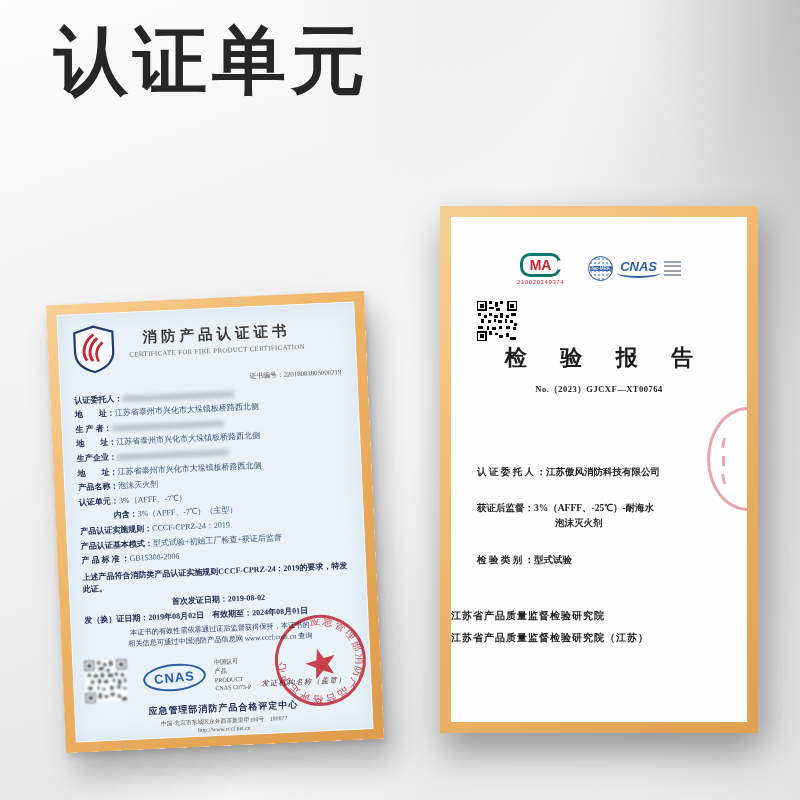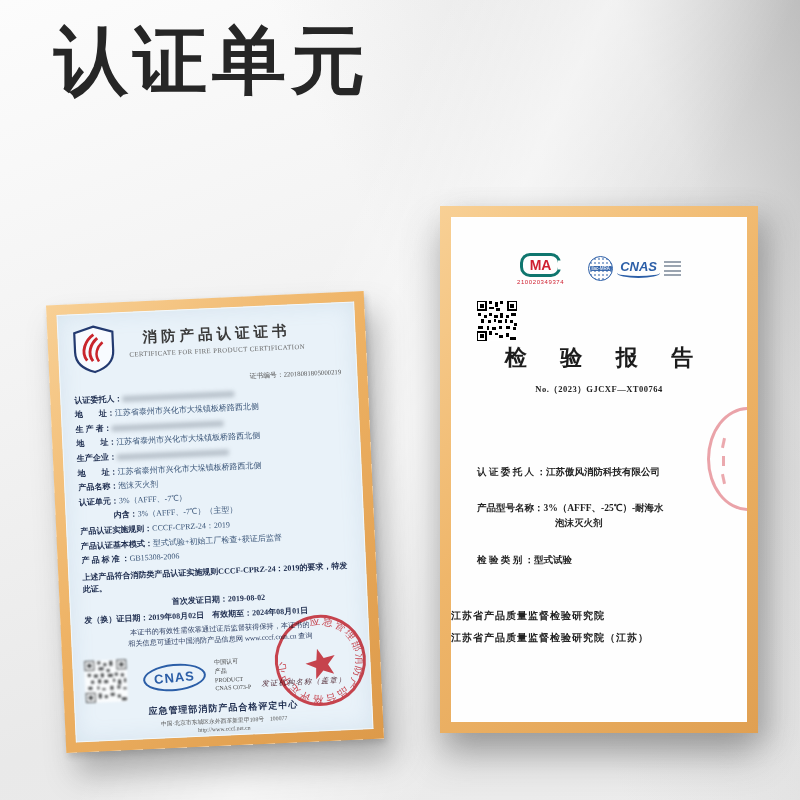"产品型号名称：" span { text: 产品型号名称 -> 获证后监督 }
